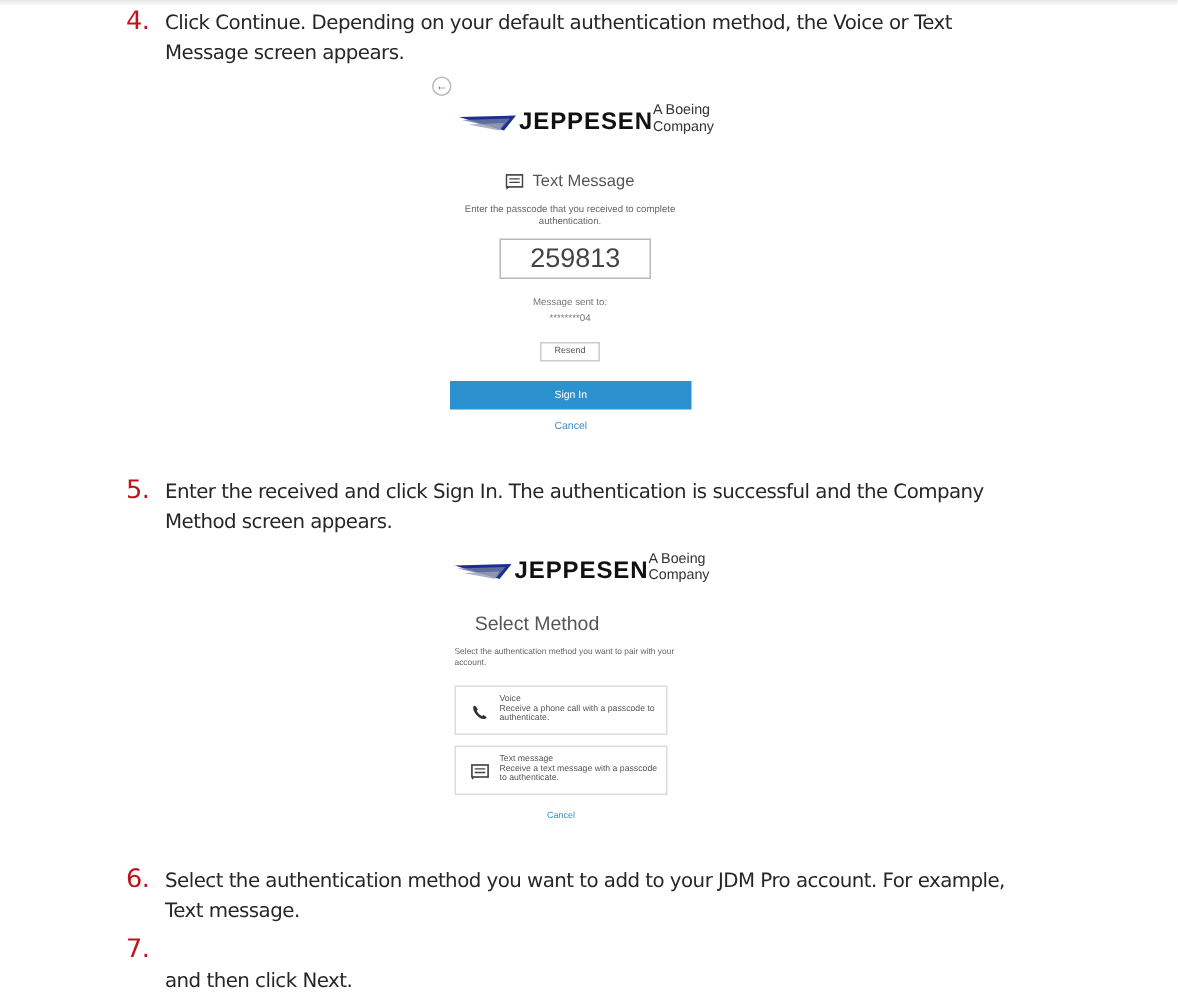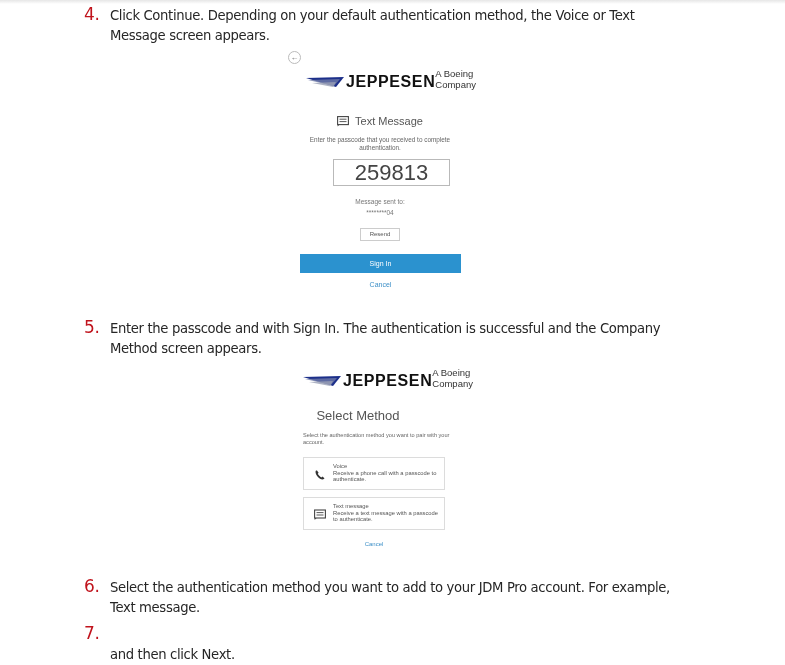"259813" .passcode { font-size: 22px -> 18px; width: 117px -> 101px }
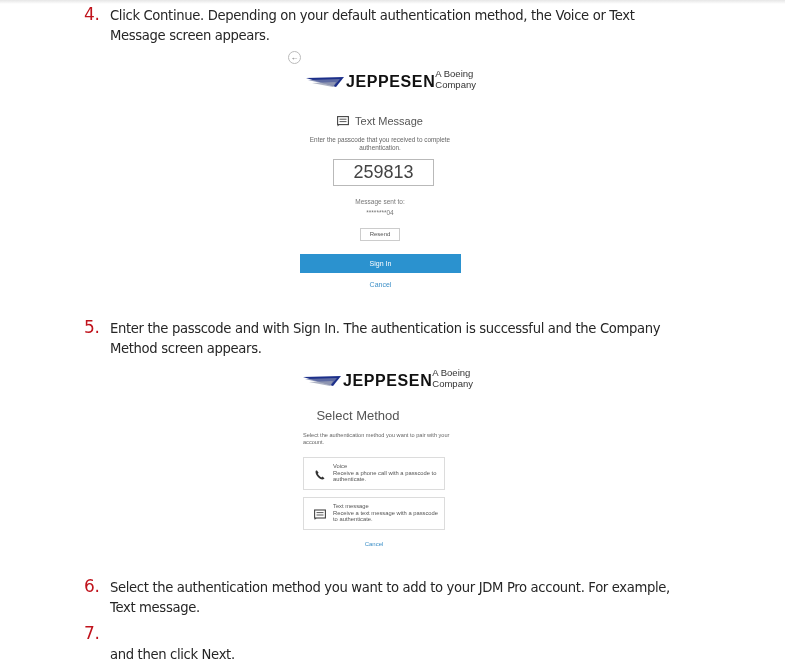"Enter the passcode and with" span { text: passcode and with -> received and click }
